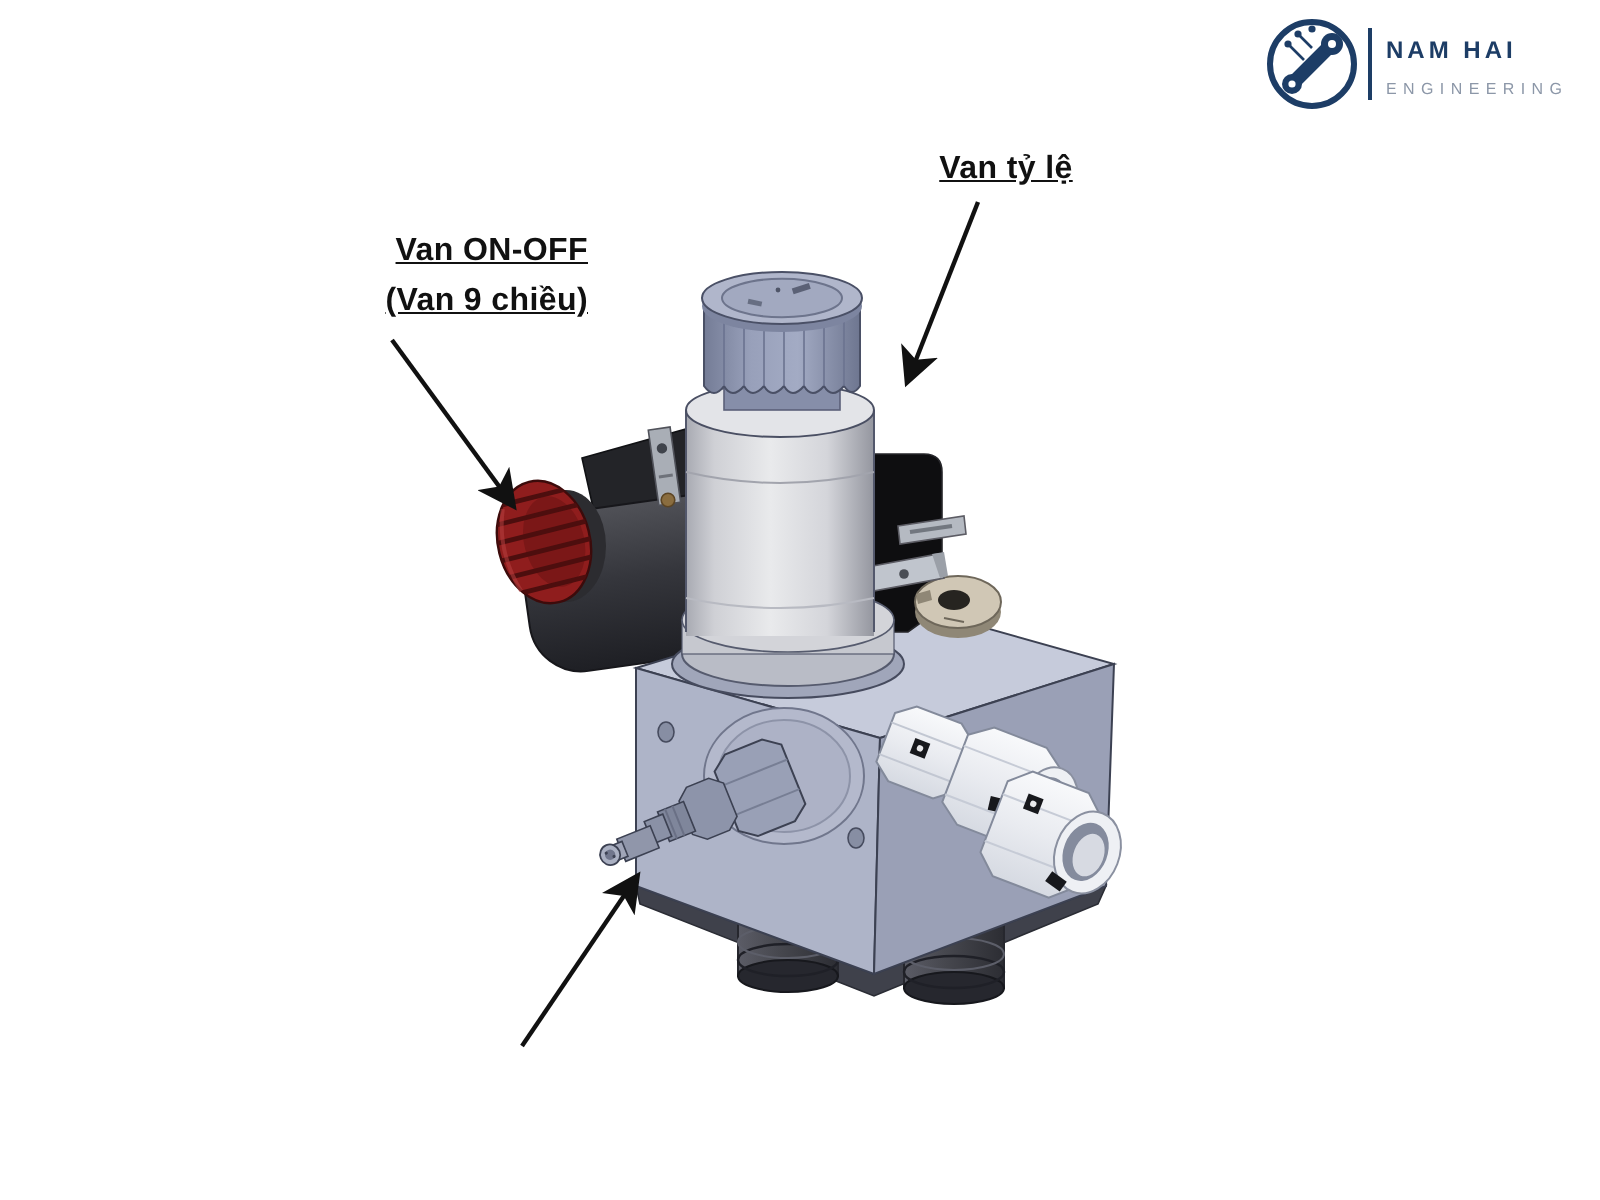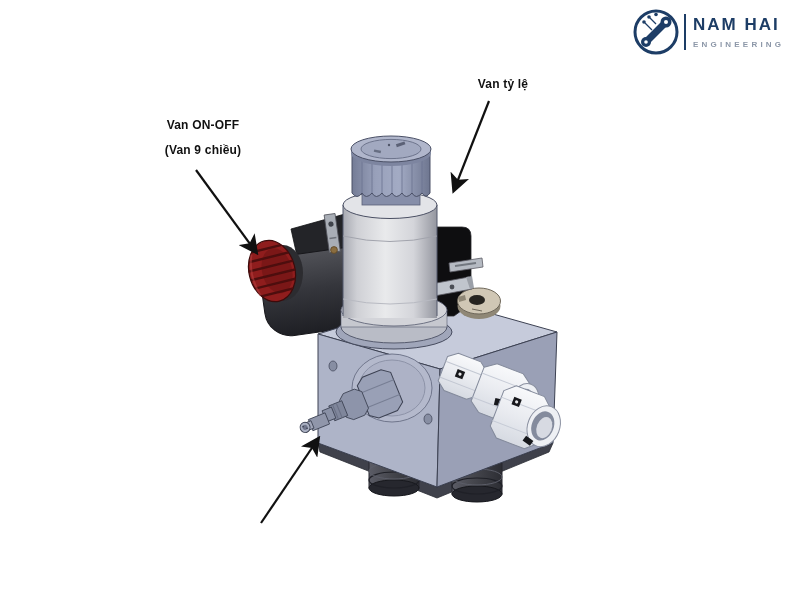"NAM HAI" .logo-brand { font-size: 17px -> 12px }
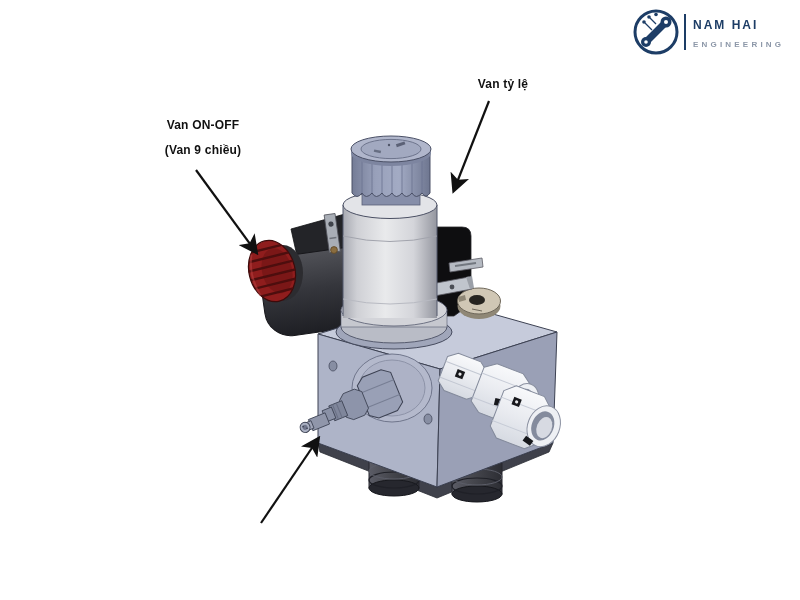"ENGINEERING" .logo-sub { font-weight: 700 -> 400 }
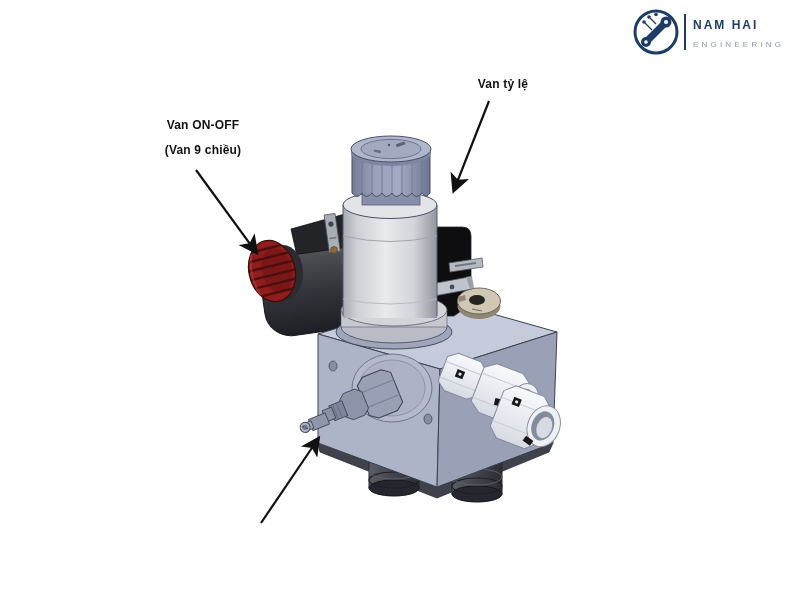"Van tỷ lệ" .label { font-size: 12px -> 16px; text-decoration: none -> underline }
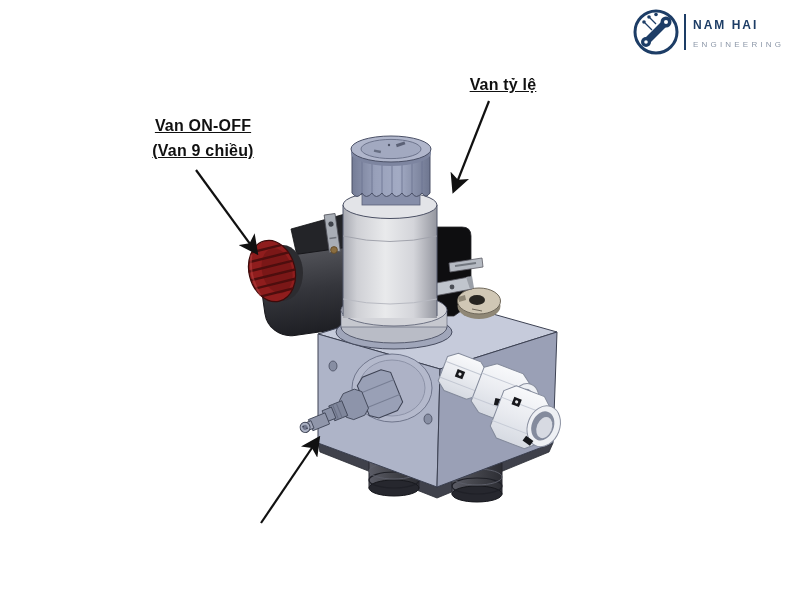"Van ON-OFF" div.label { text-align: none -> right }
